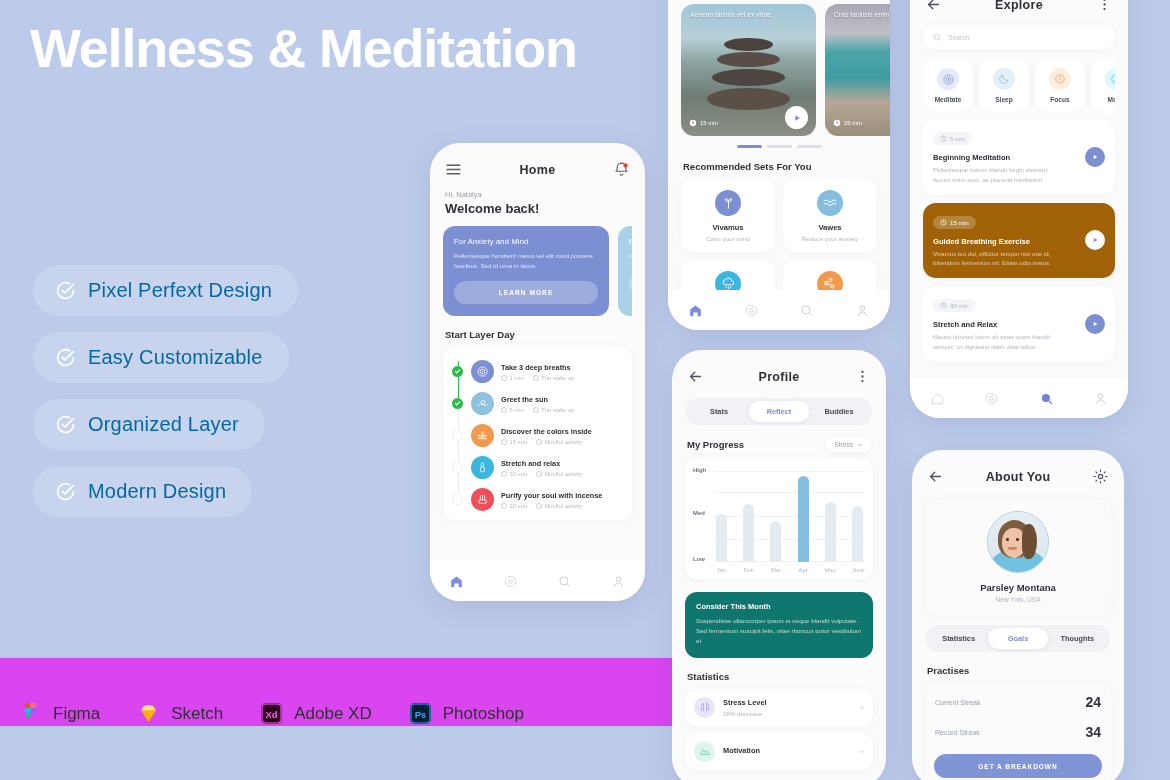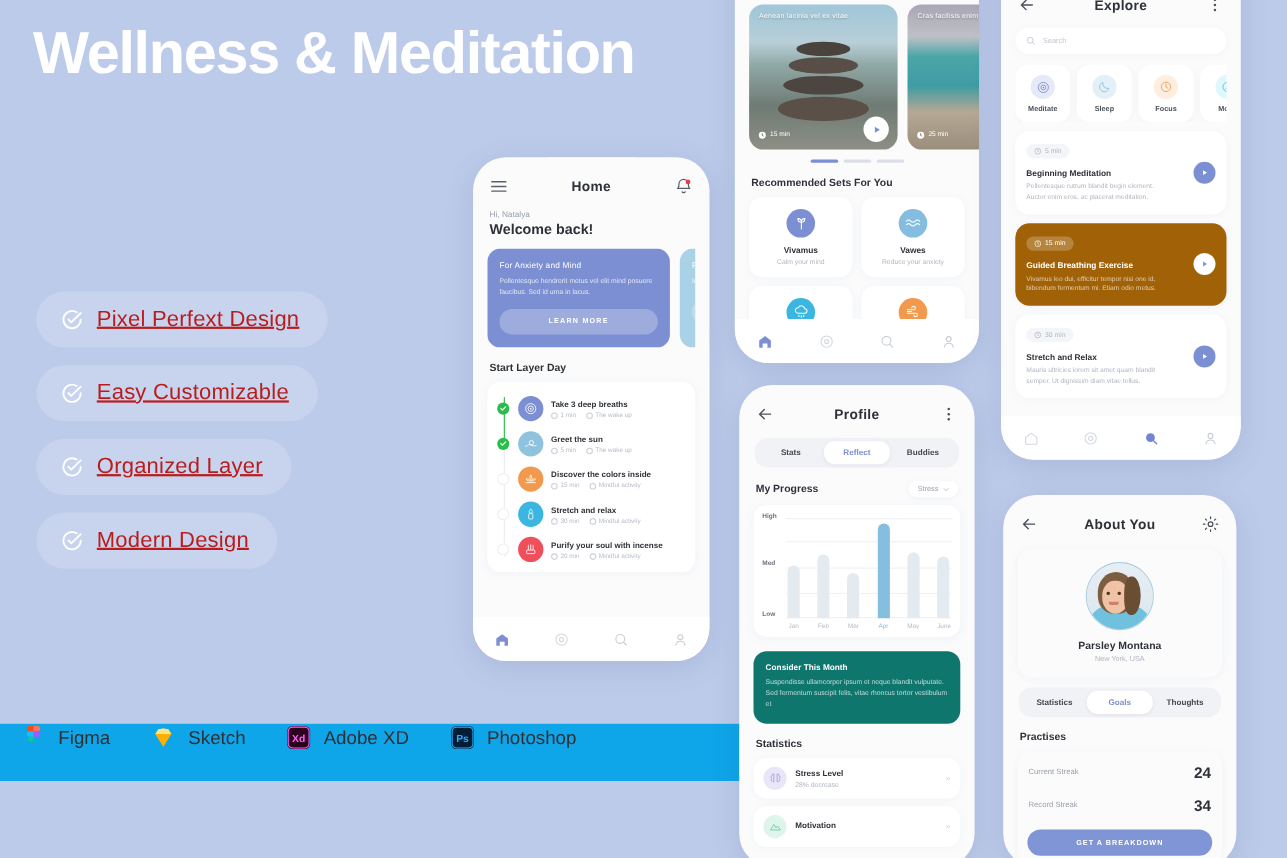"Pixel Perfext Design" .feat-label { color: #b91c1c -> #0369a1; text-decoration: underline -> none }
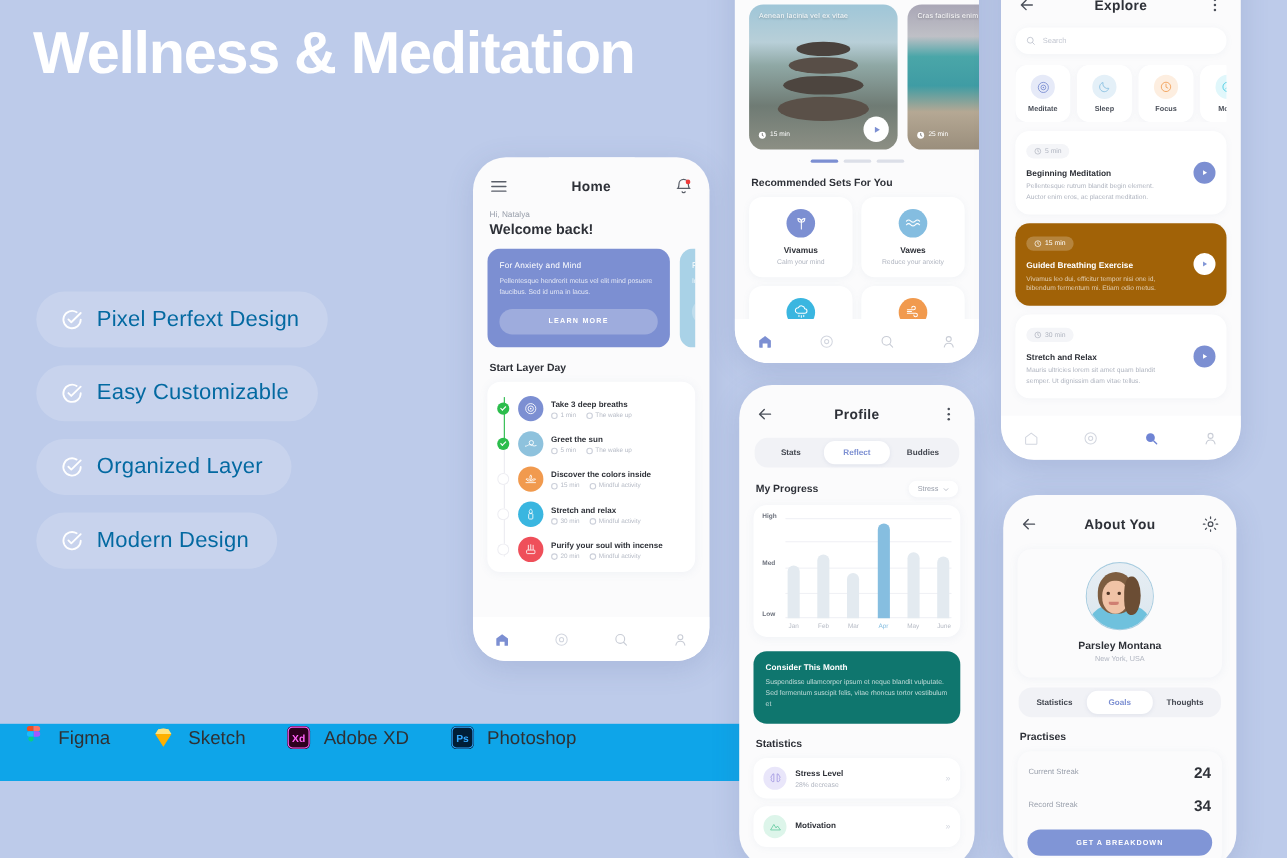"Figma" .tools { align-items: flex-start -> flex-end; background: #0ea5e9 -> #d946ef; height: 52px -> 68px }
